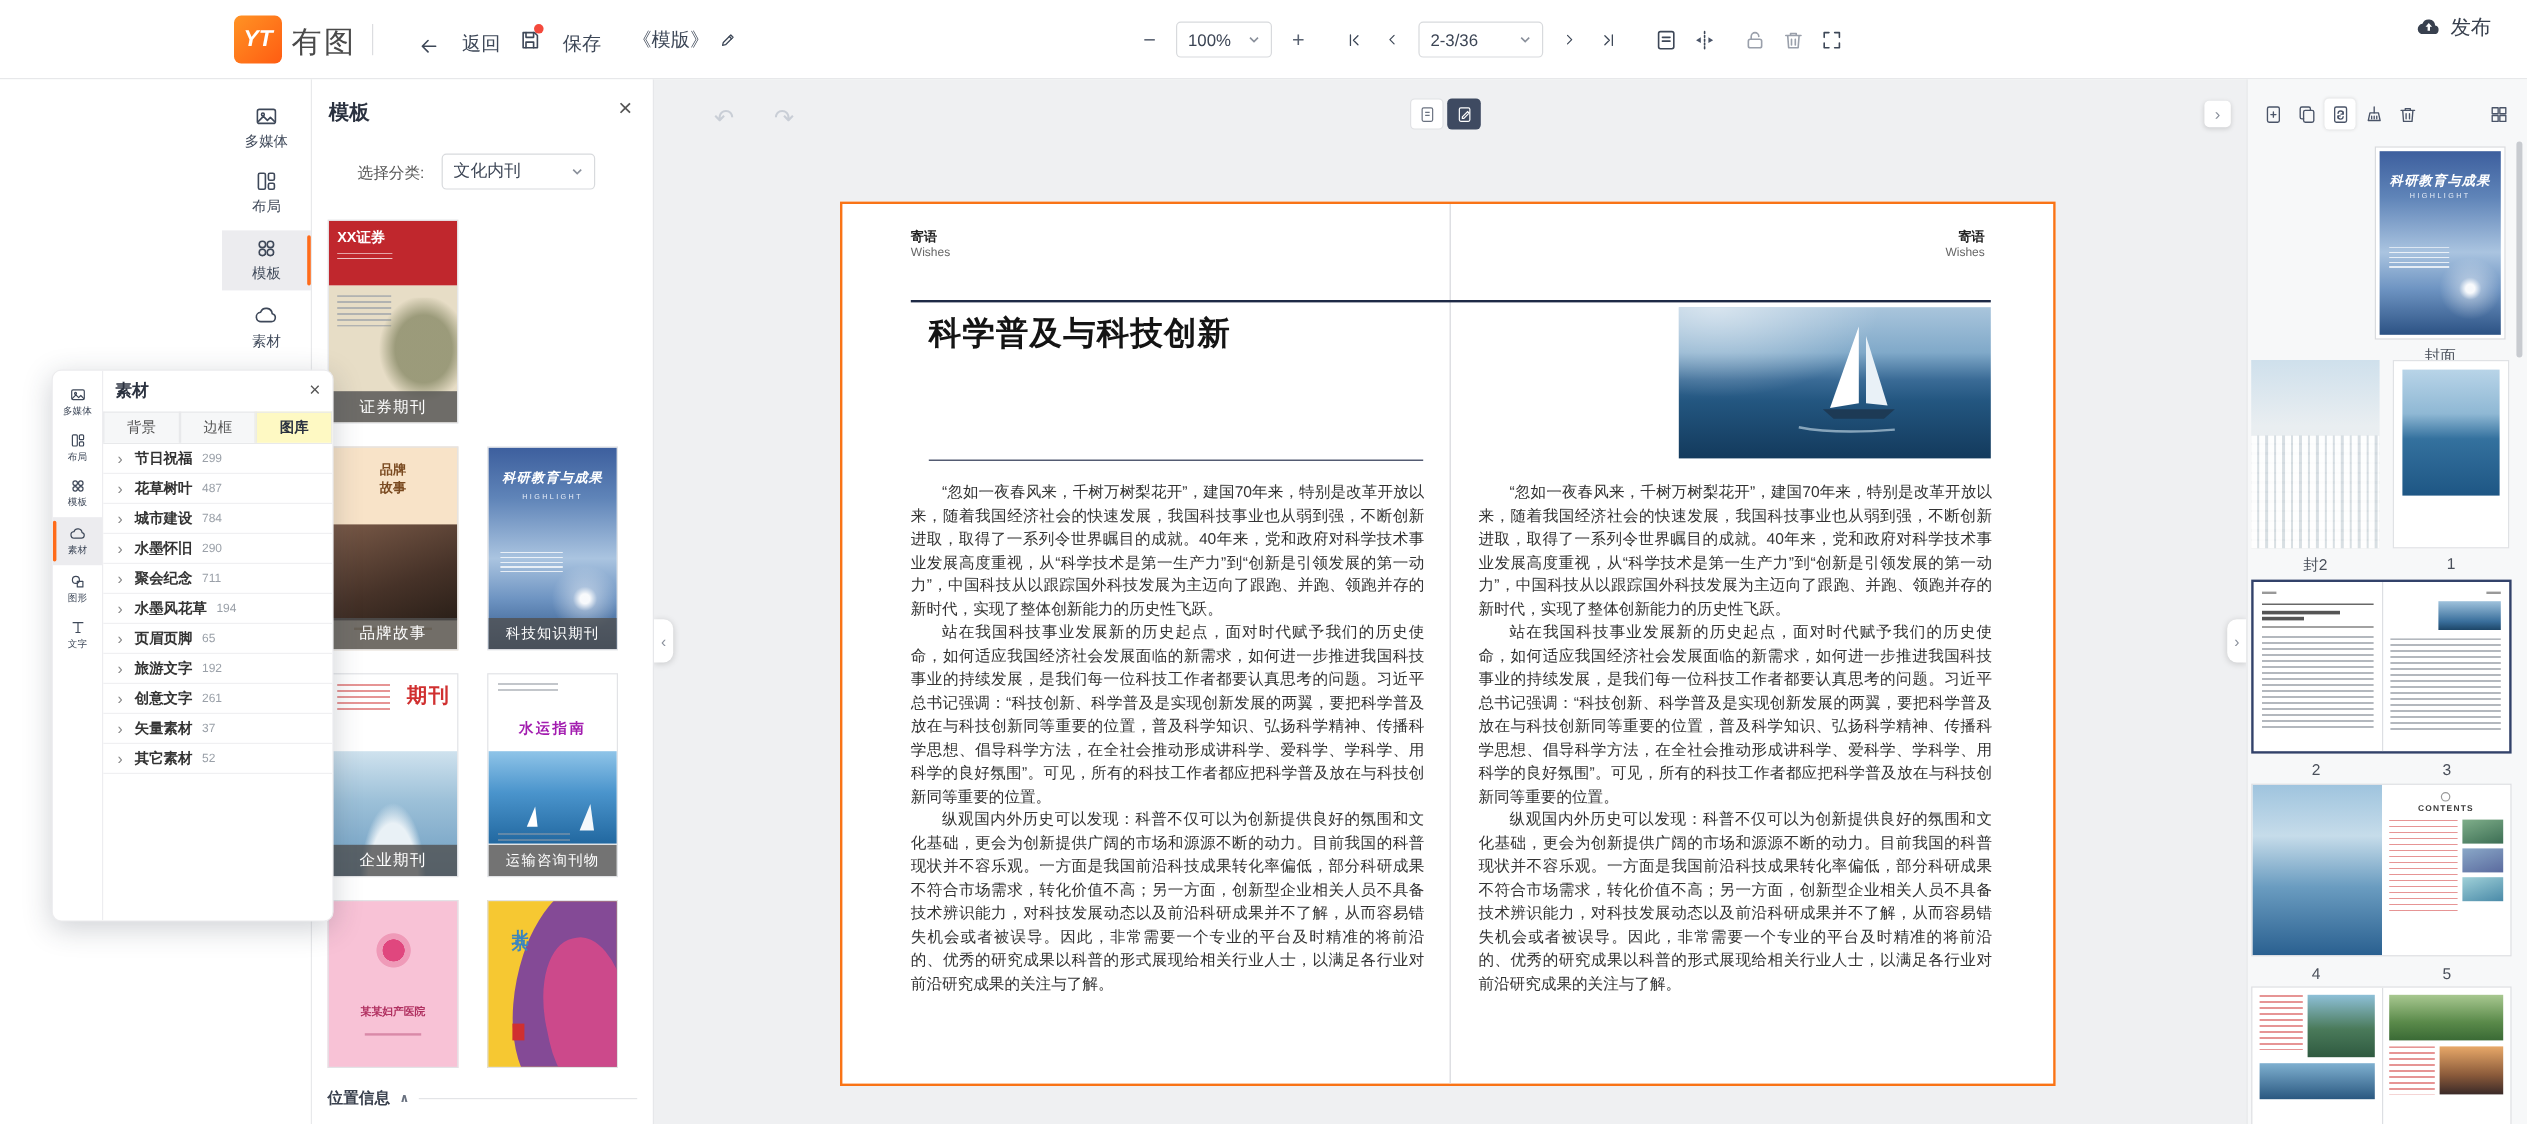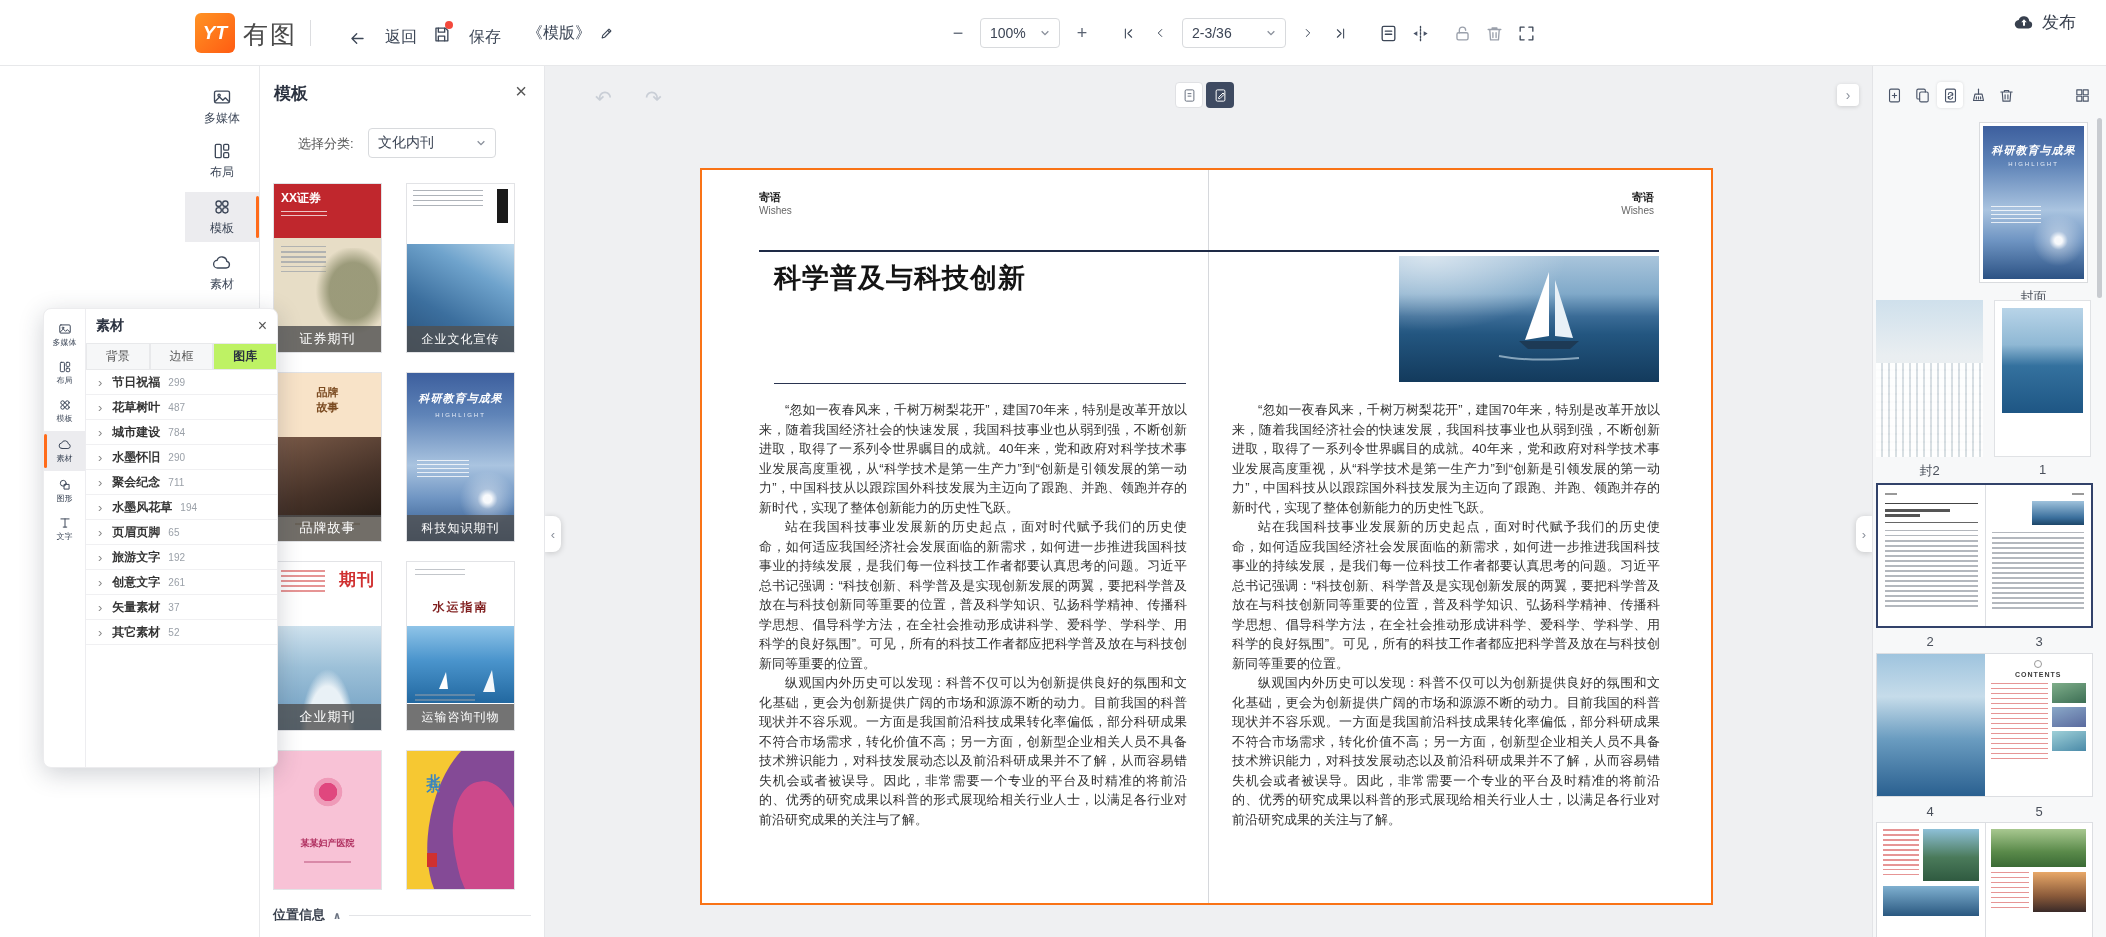"企业文化宣传" div.thumb { html: <div> <div> <div></div> <div></div> </div> <div></div> <div>企业文化宣传</div> </div> -> none }
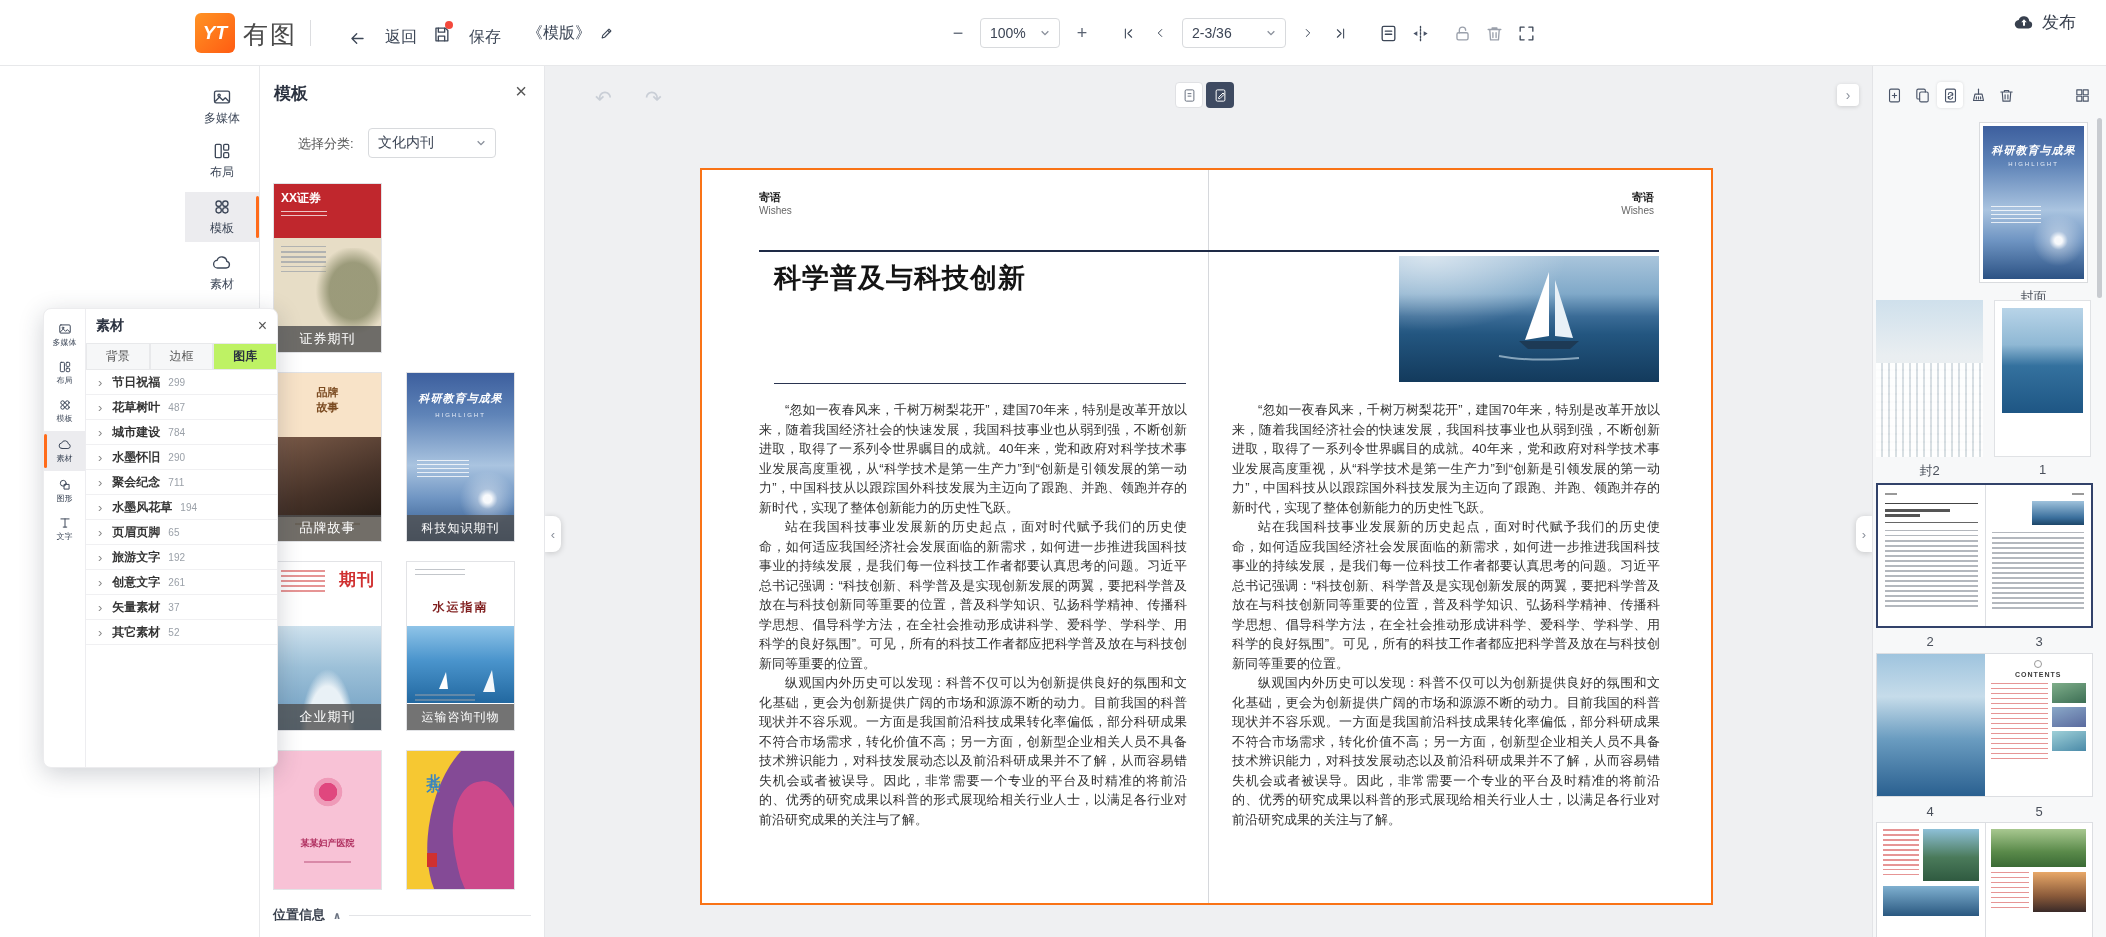"图库" .ftab.active { background: #bef264 -> #fef9c3 }
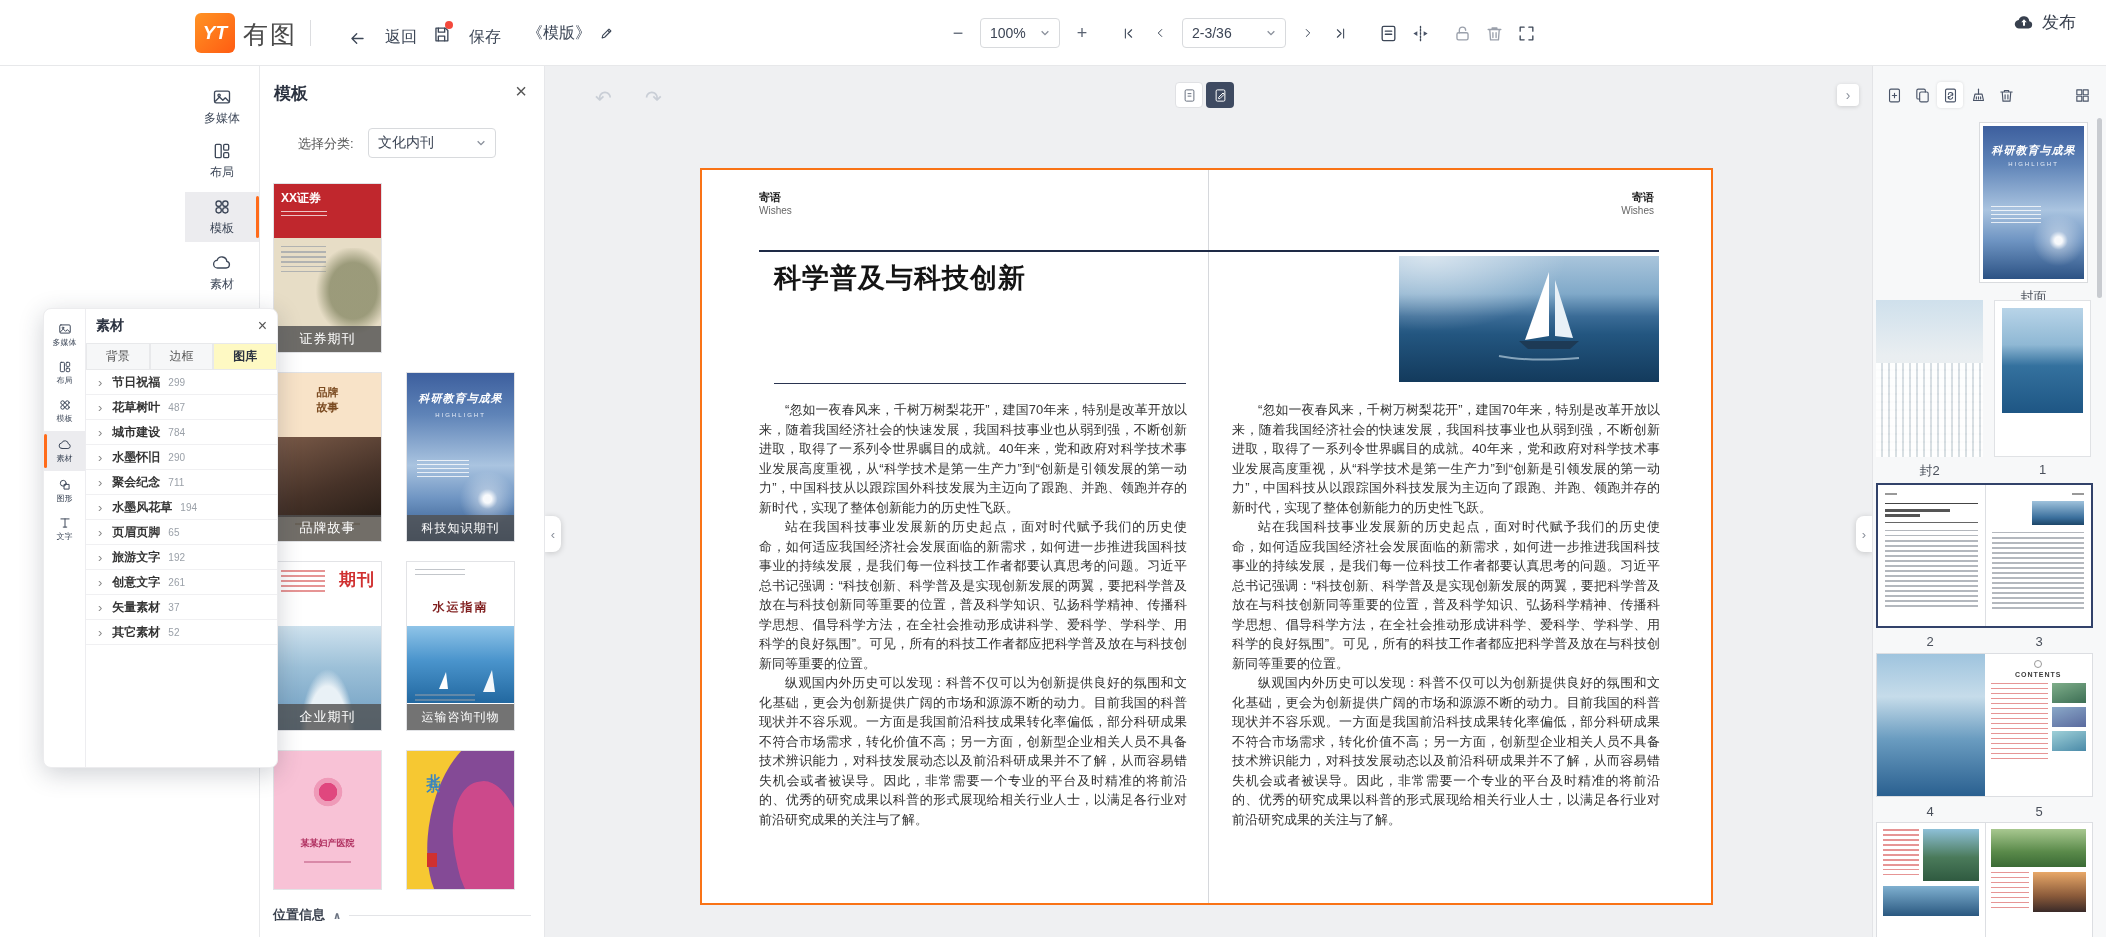"水运指南" div { color: #7f1d1d -> #a21caf }
